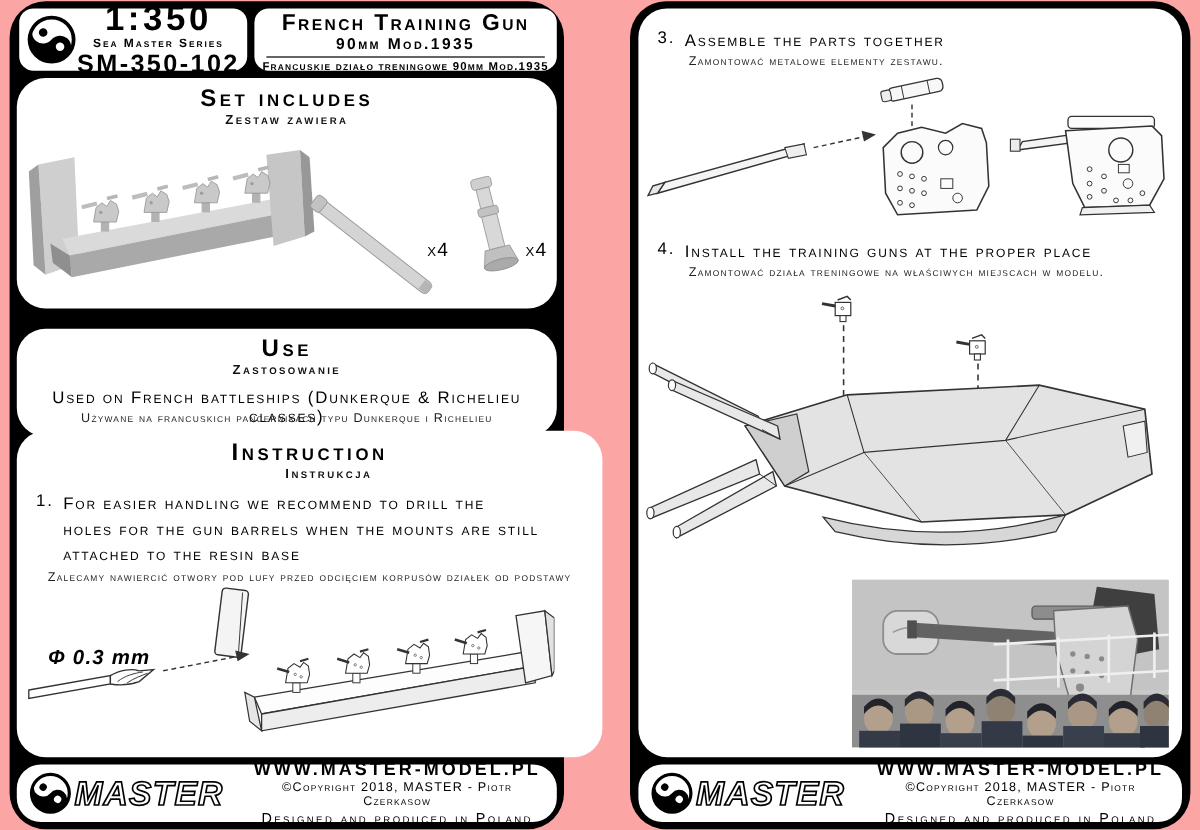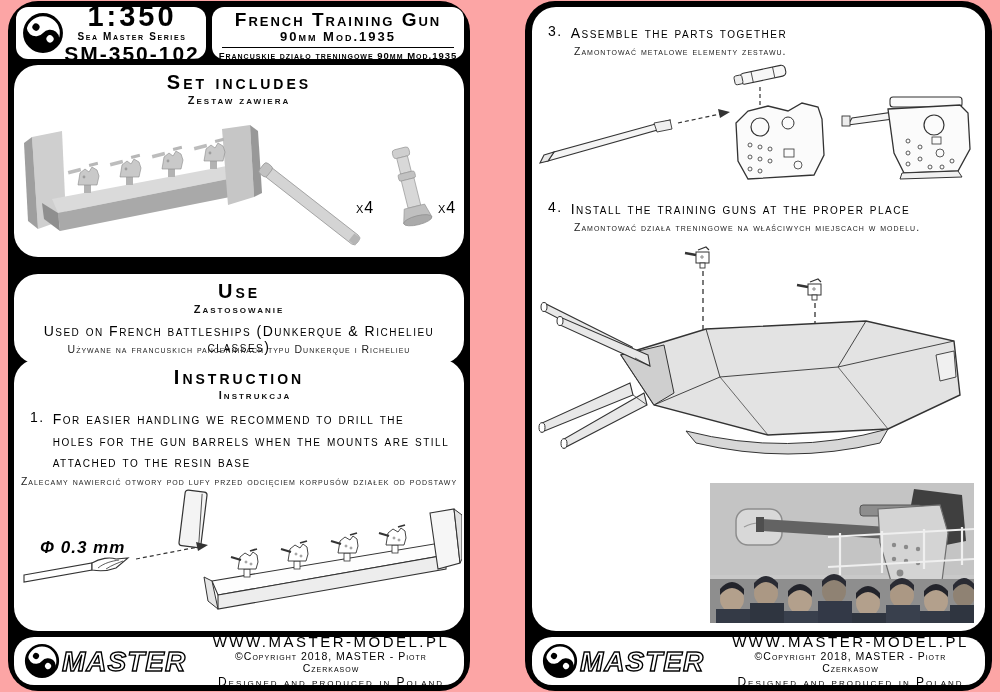"Instruction" .instr-box { width: 450px -> 488px }
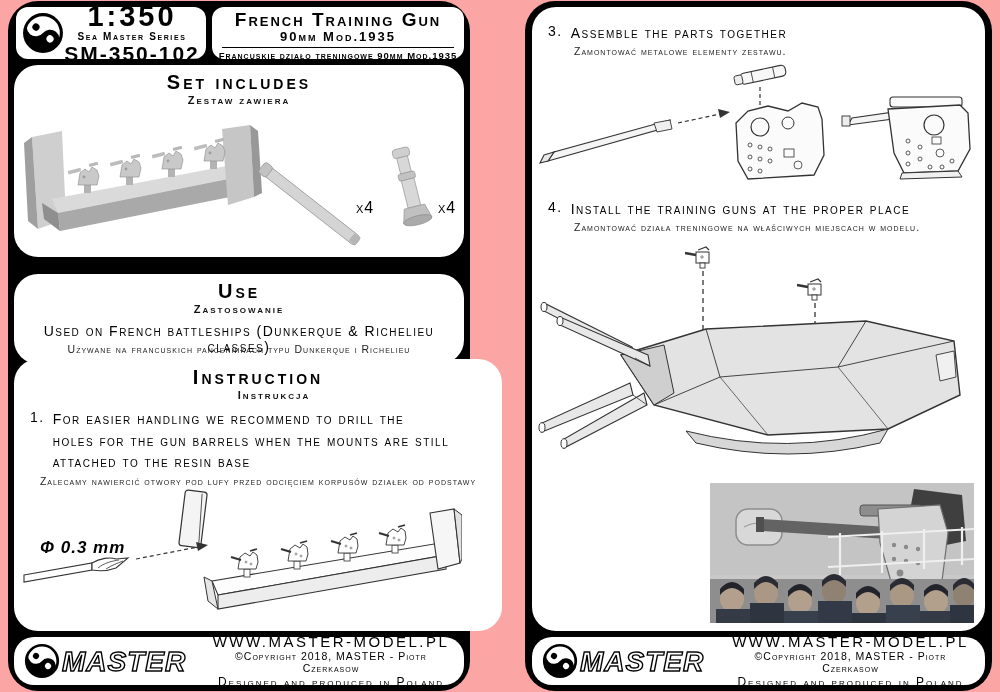"WWW.MASTER-MODEL.PL" .f-url { font-weight: normal -> bold }
